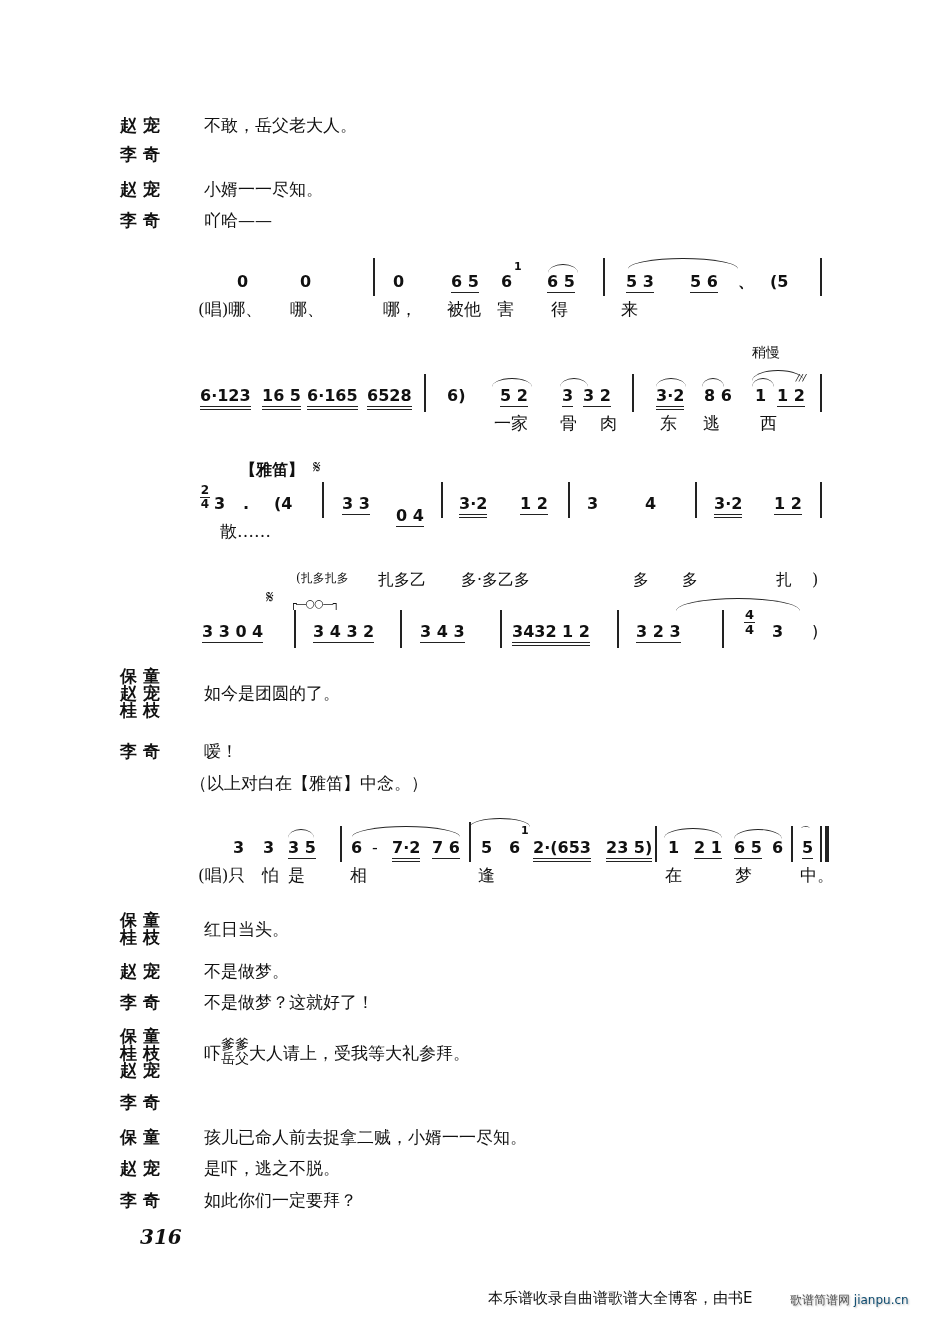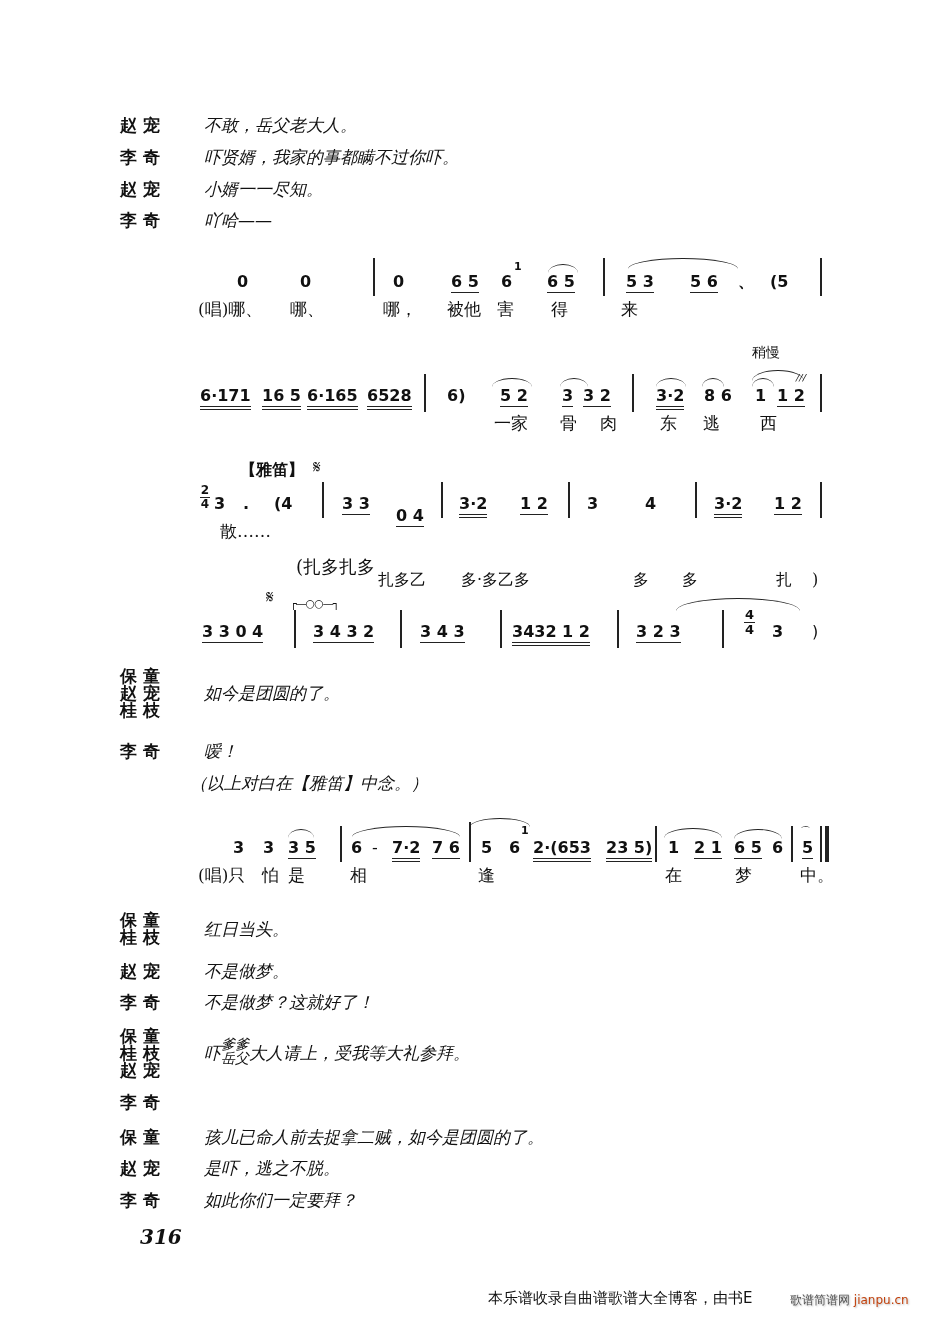"不敢，岳父老大人。" .line-text { font-style: italic -> none }
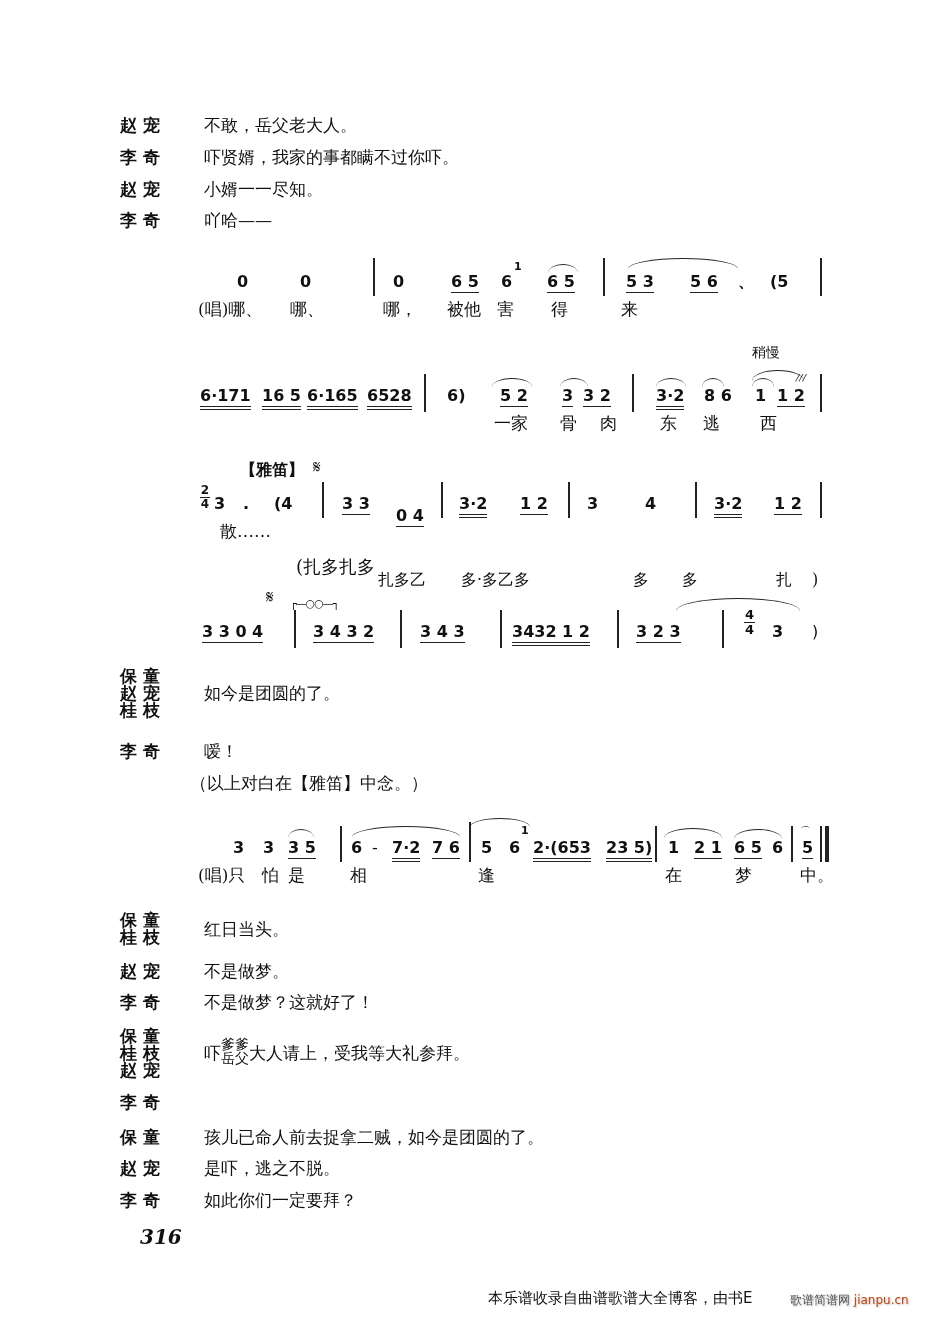"吓贤婿，我家的事都瞒不过你吓。" span.line-text { html: <span>吓贤婿，我家的事都瞒不过你吓。</span> -> none }
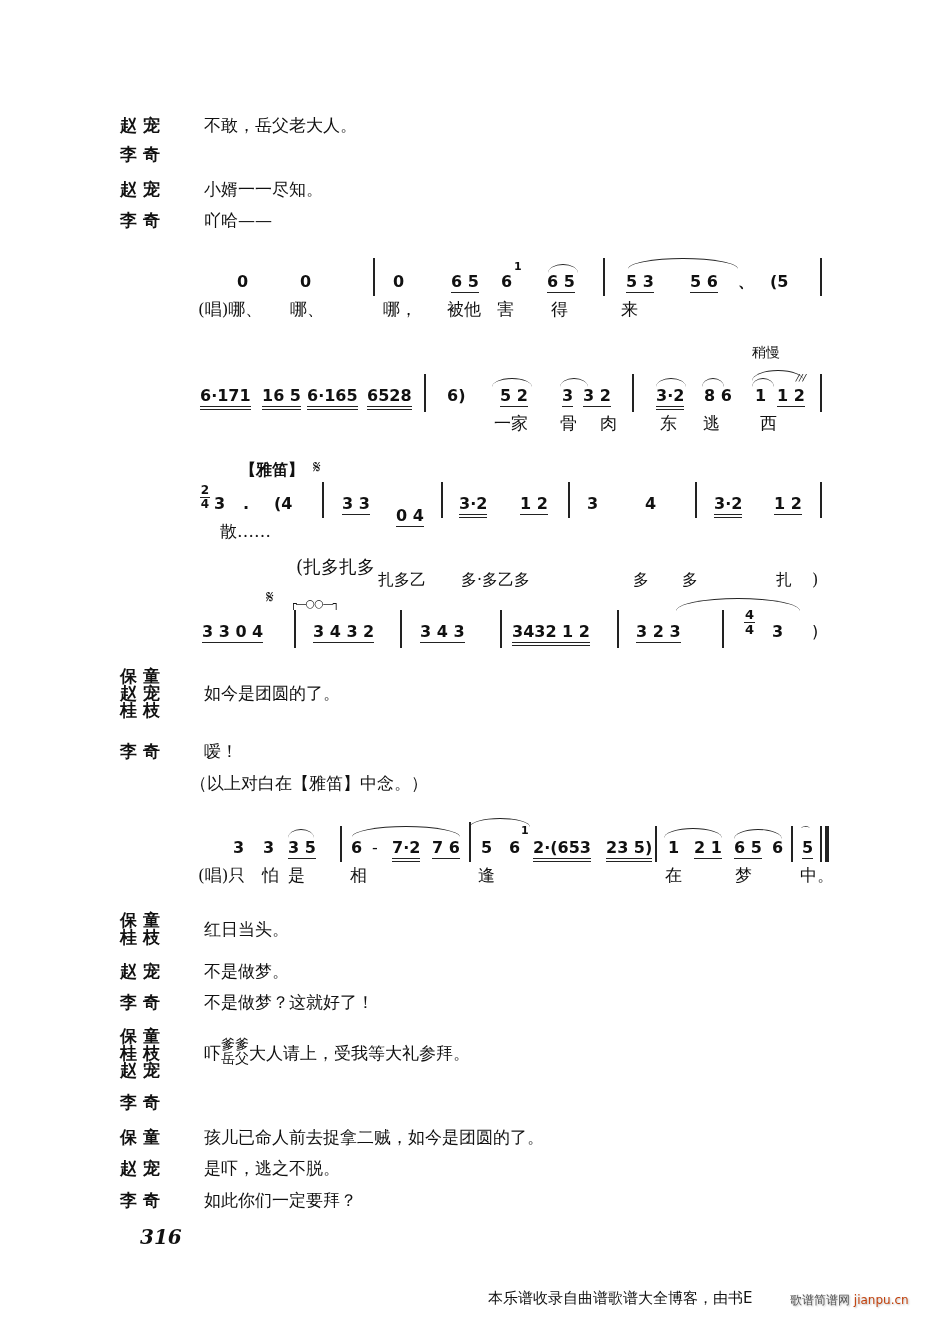"6·171" span.note { text: 171 -> 123 }
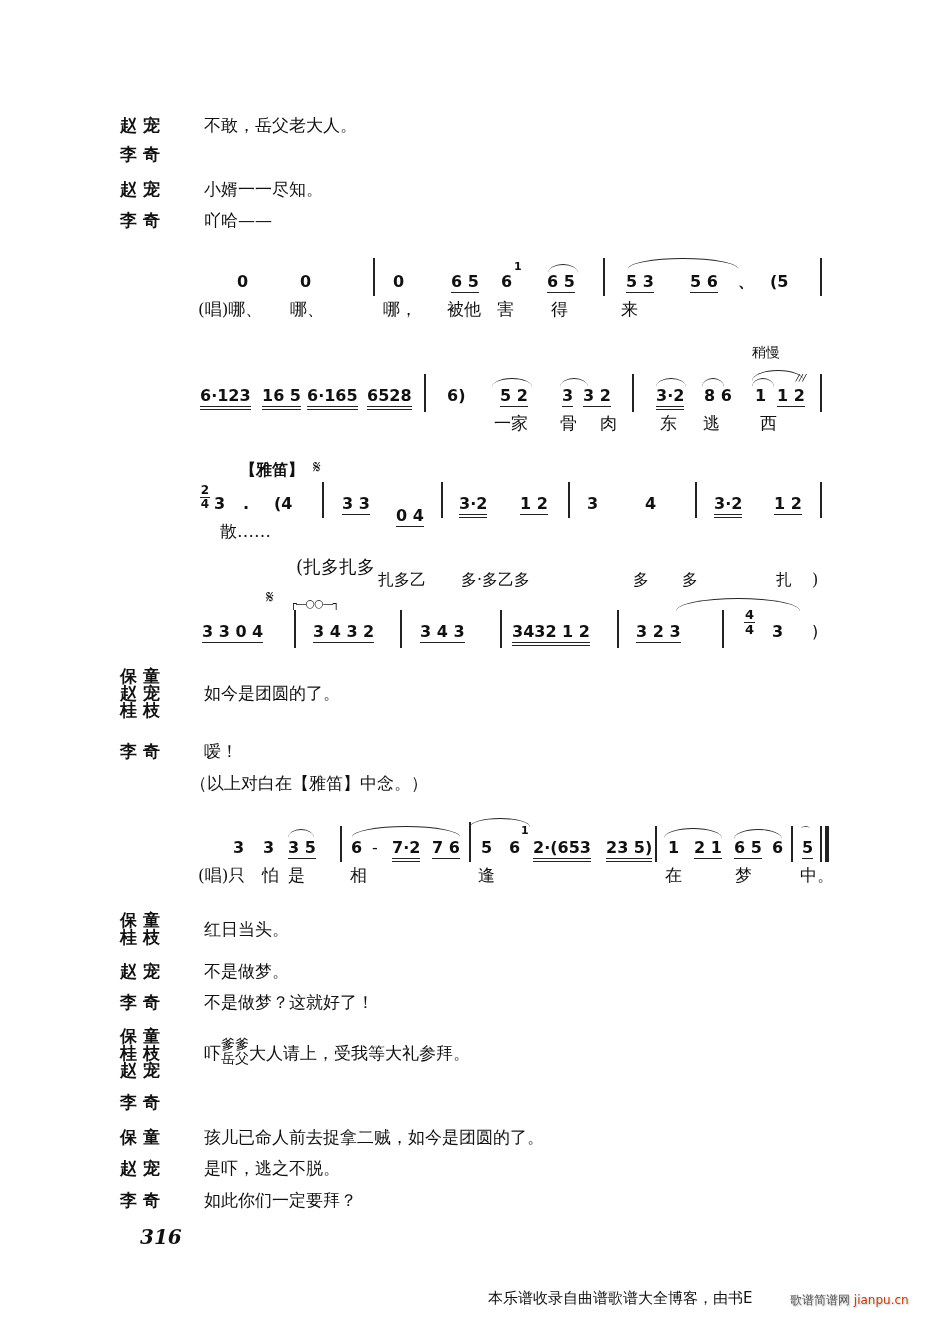"(扎多扎多" span.lyric { font-size: 18px -> 12px; top: 555px -> 570px }
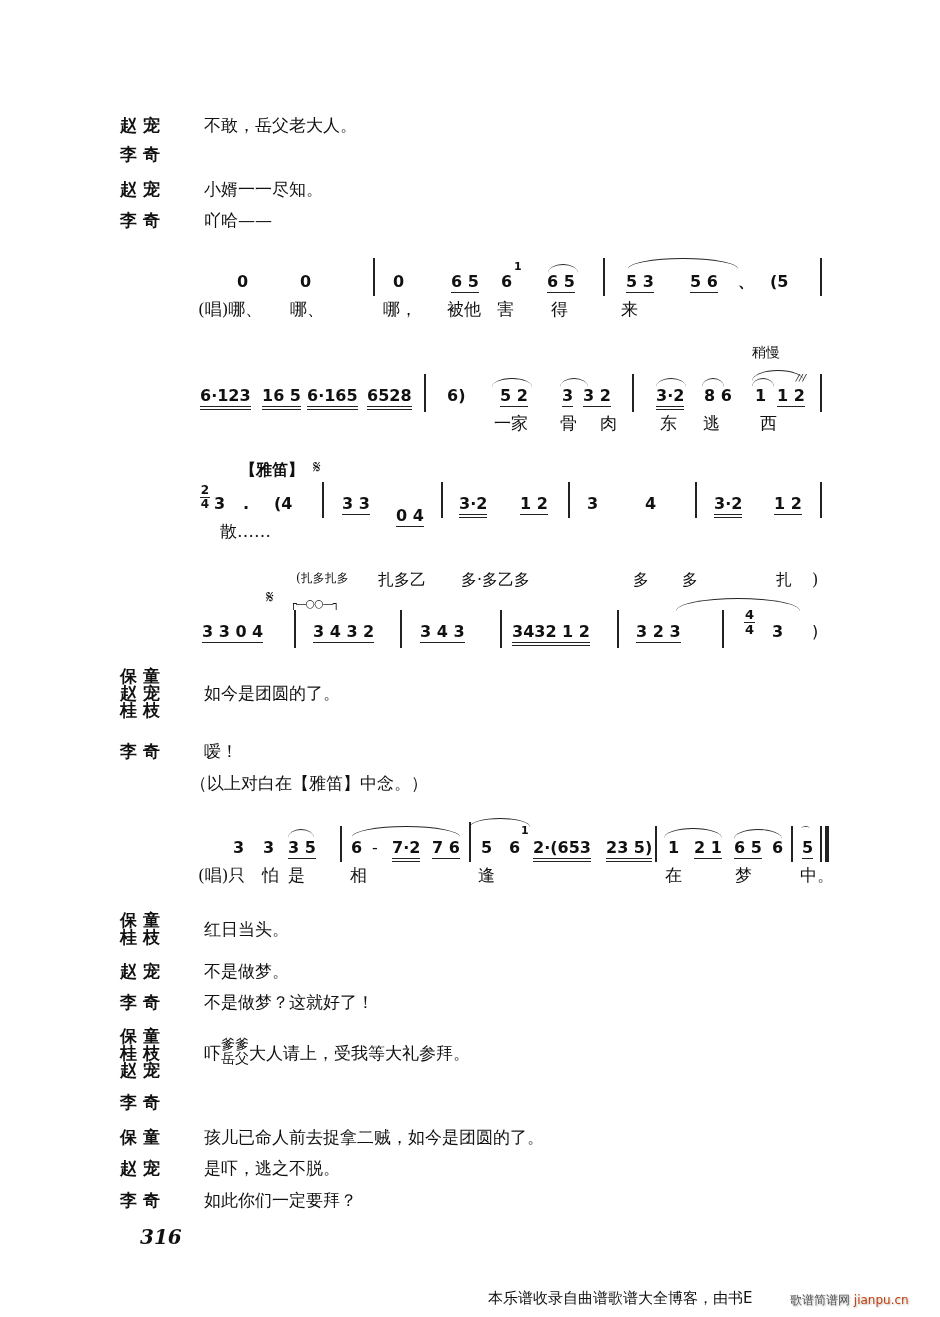"孩儿已命人前去捉拿二贼，如今是团圆的了。" span.line-text { text: 如今是团圆的了 -> 小婿一一尽知 }
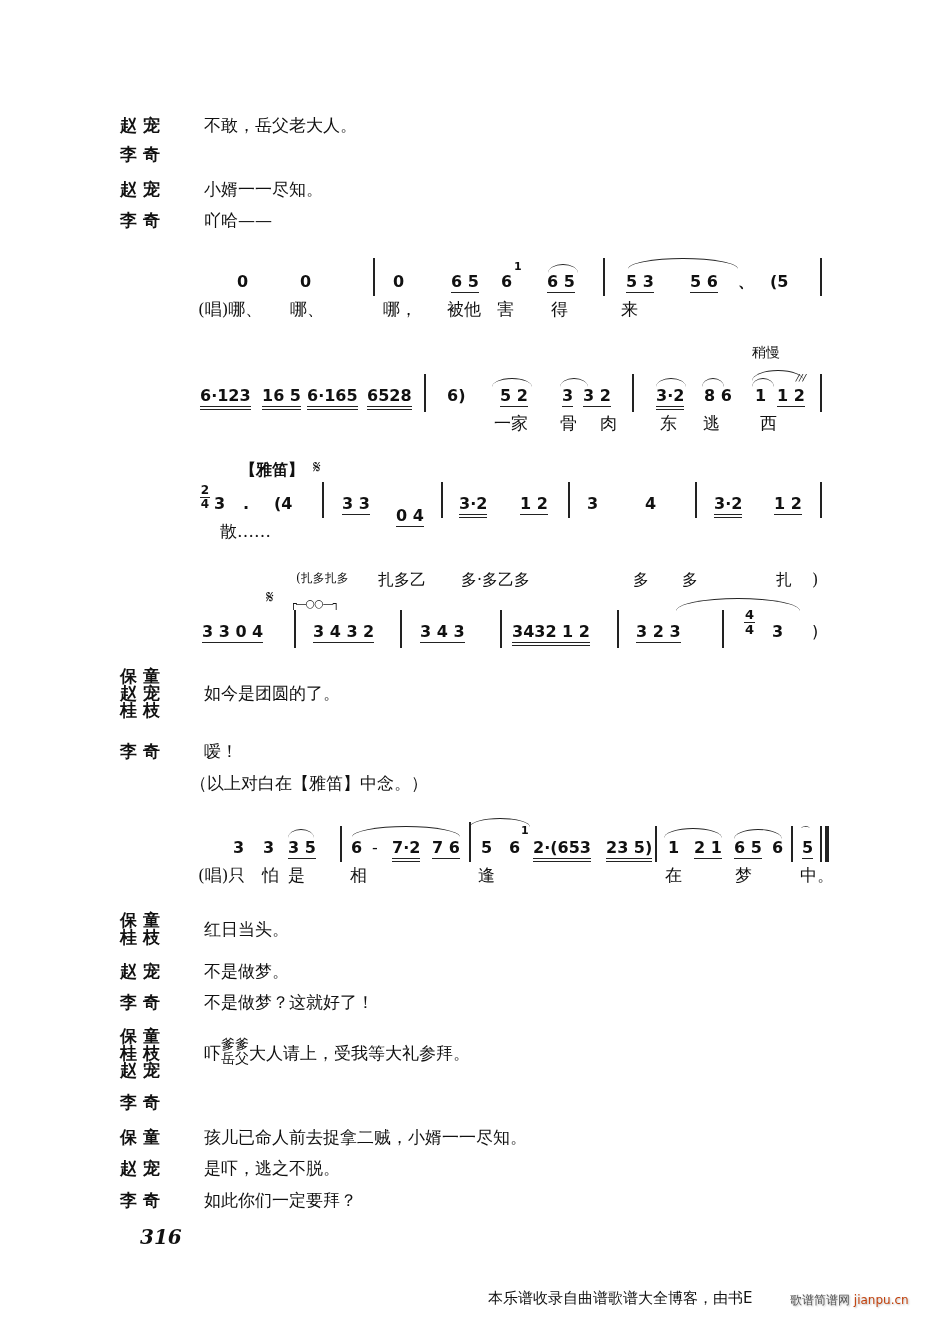"jianpu.cn" span { color: #c2410c -> #0c4a6e }
